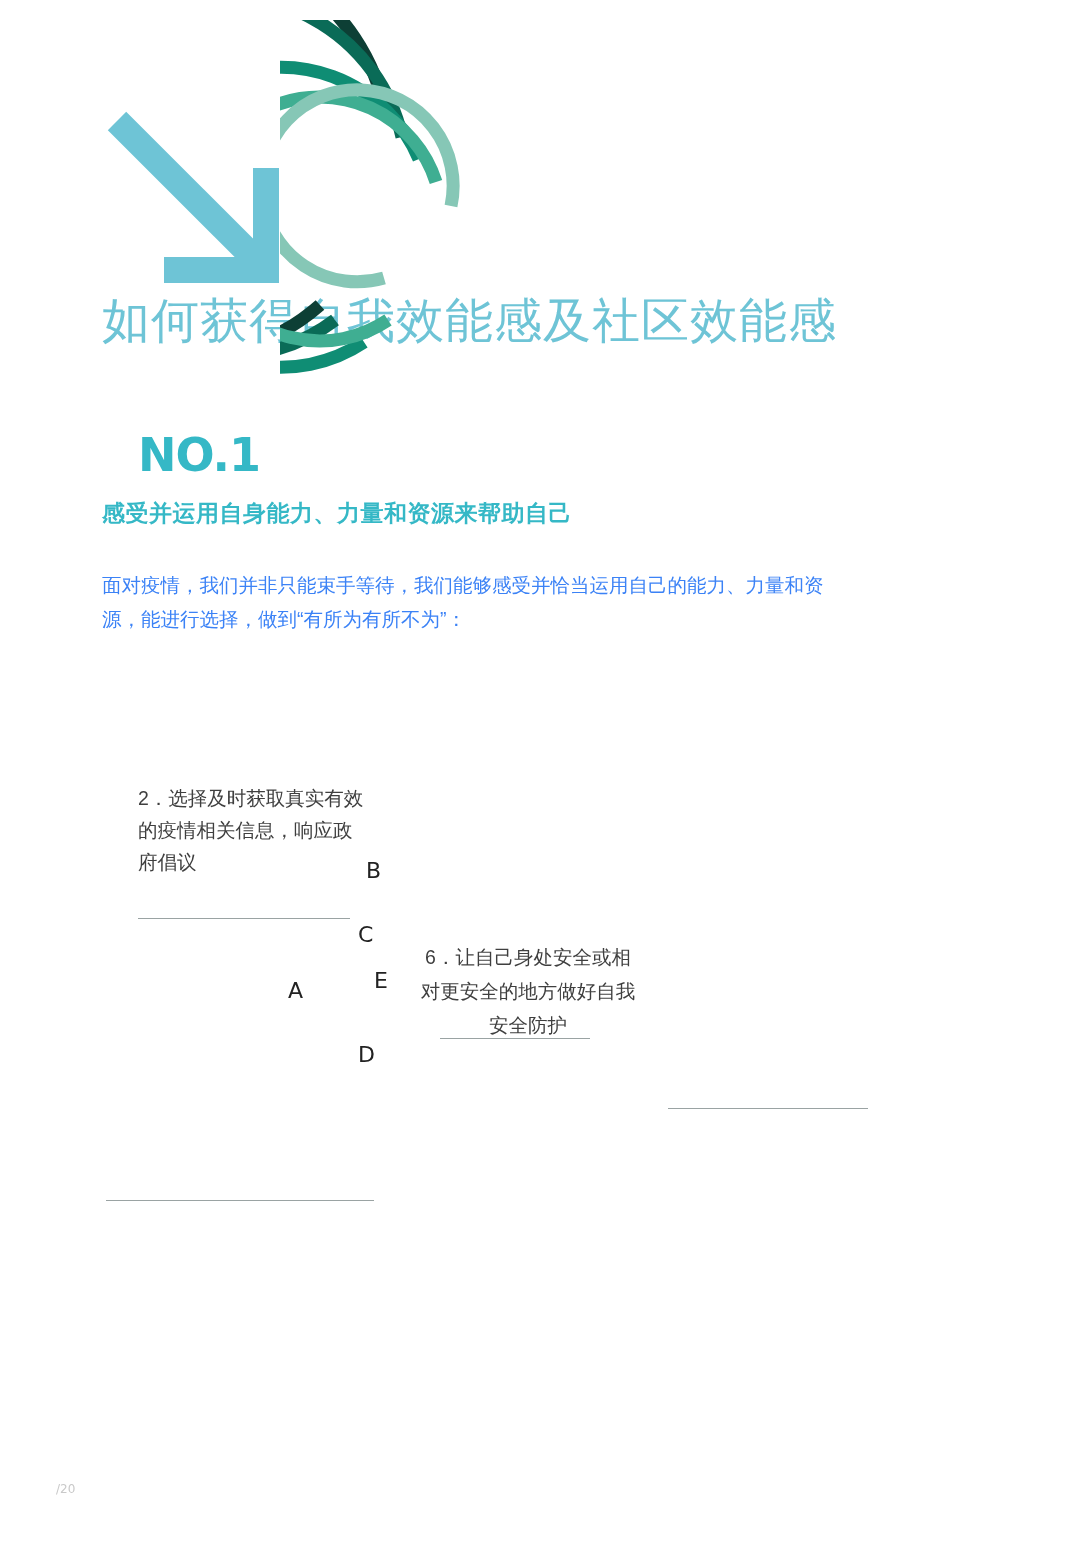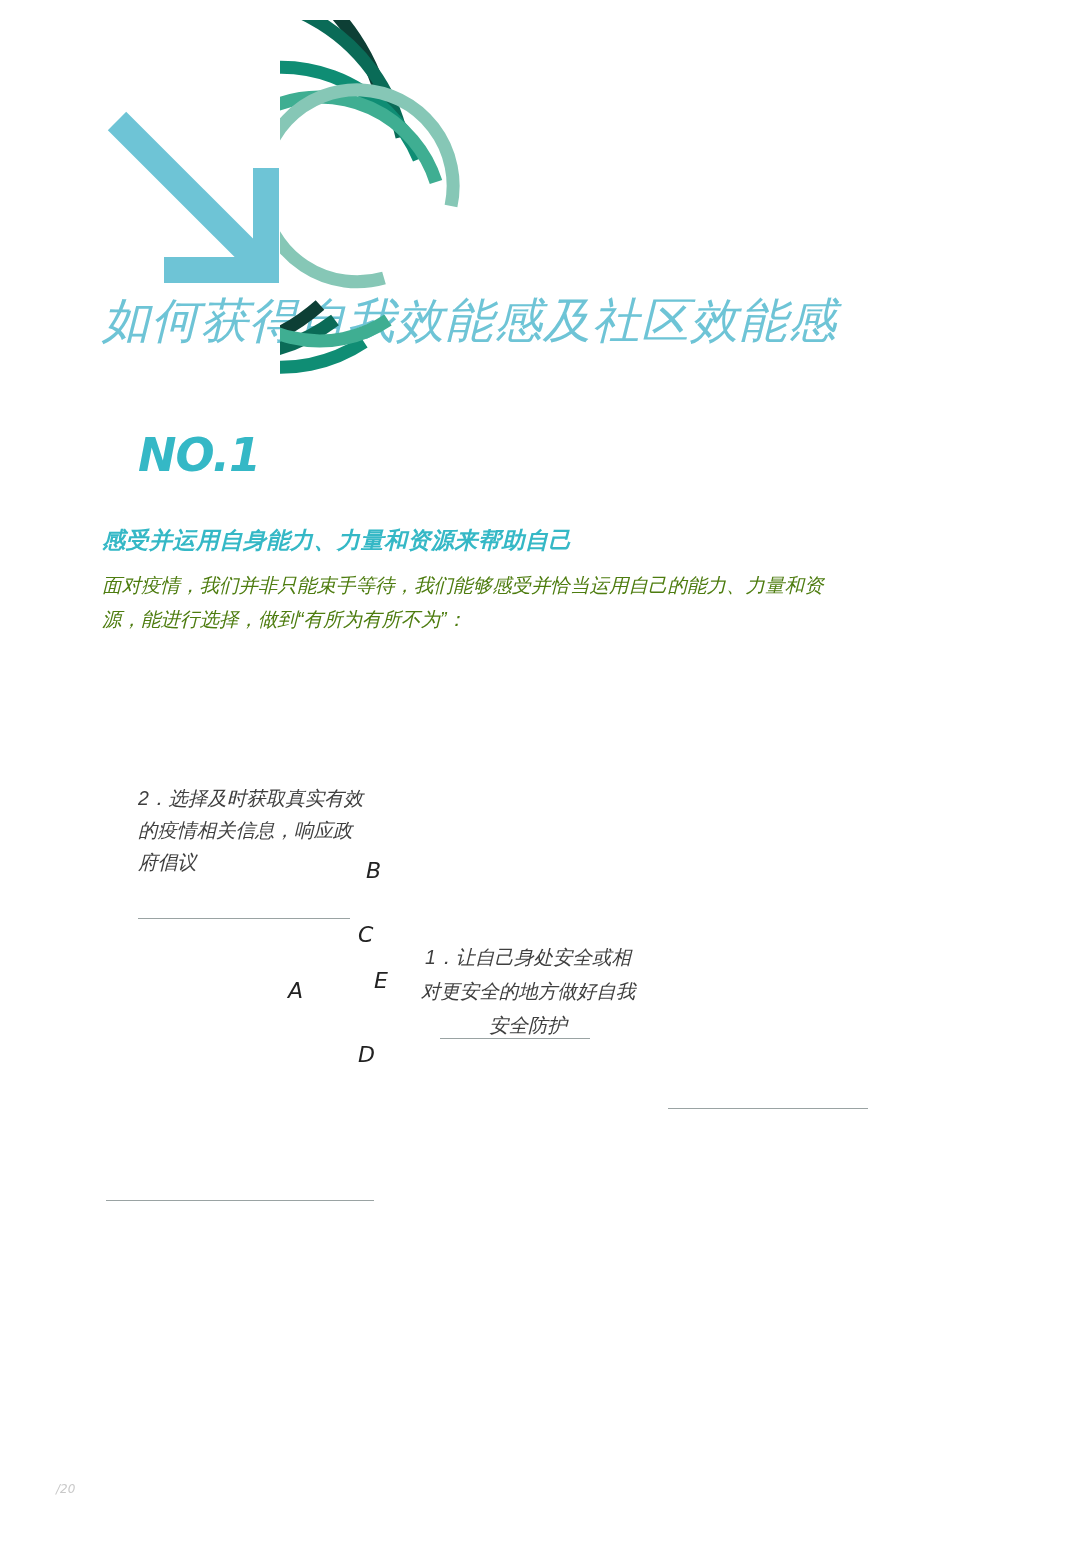"如何获得自我效能感及社区效能感" .page { font-style: italic -> none }
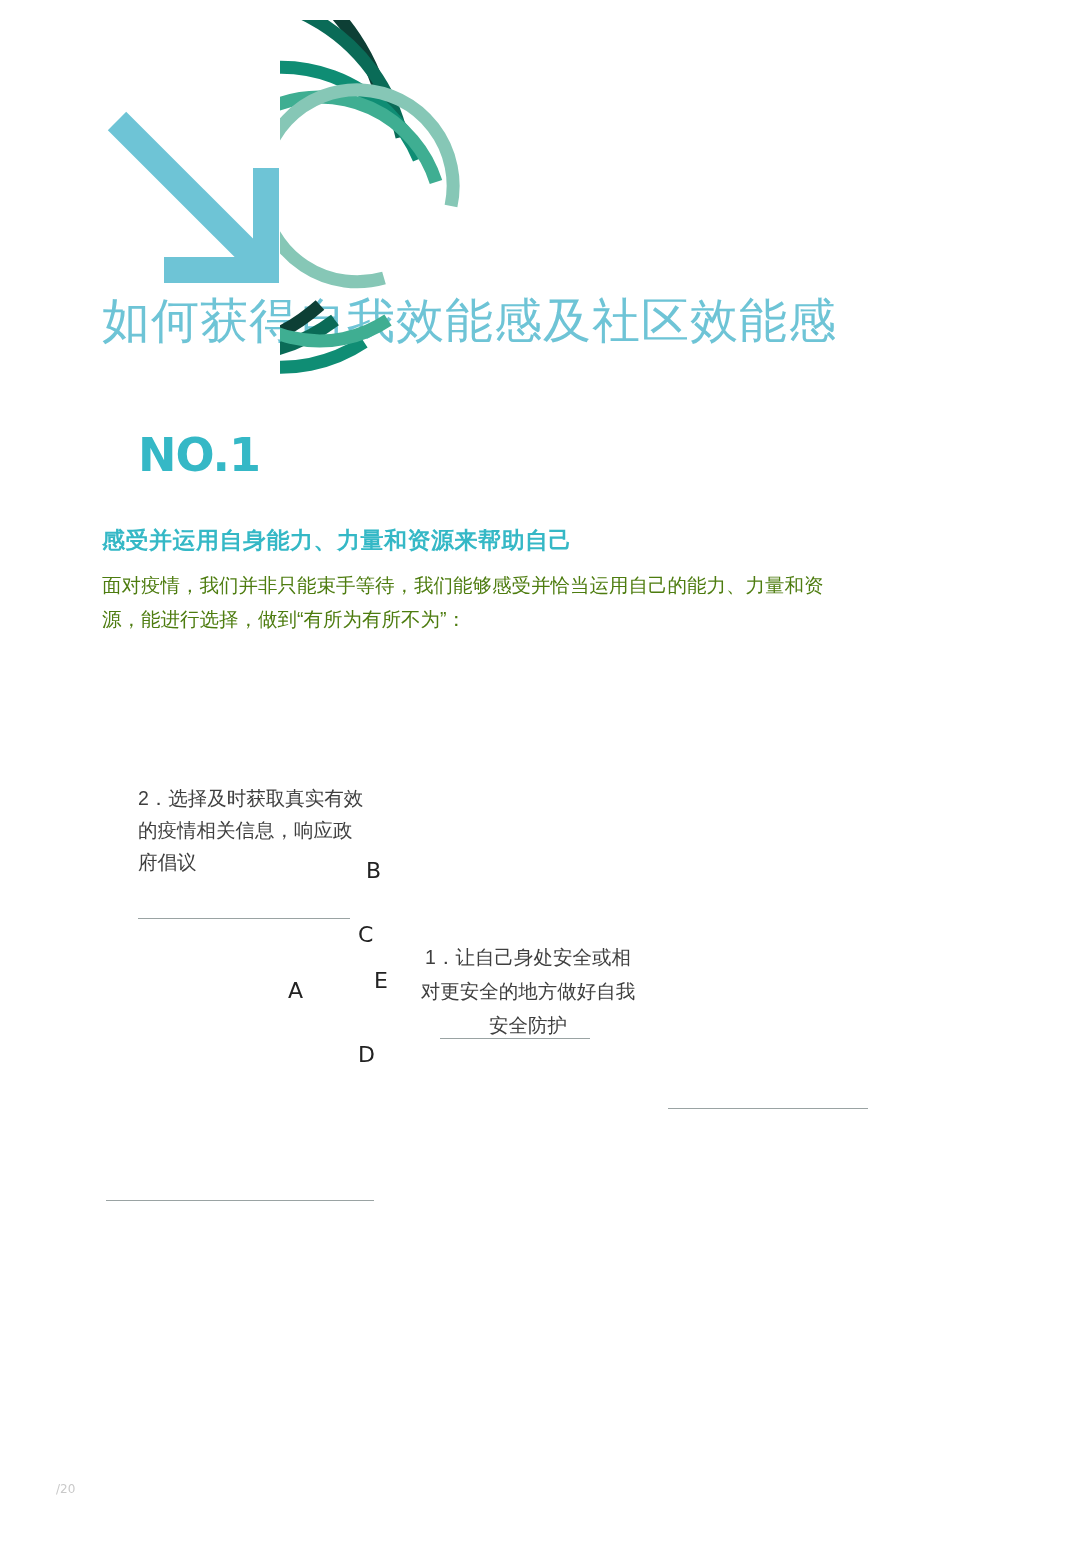"感受并运用自身能力、力量和资源来帮助自己" .section-sub { margin-top: 27px -> none }
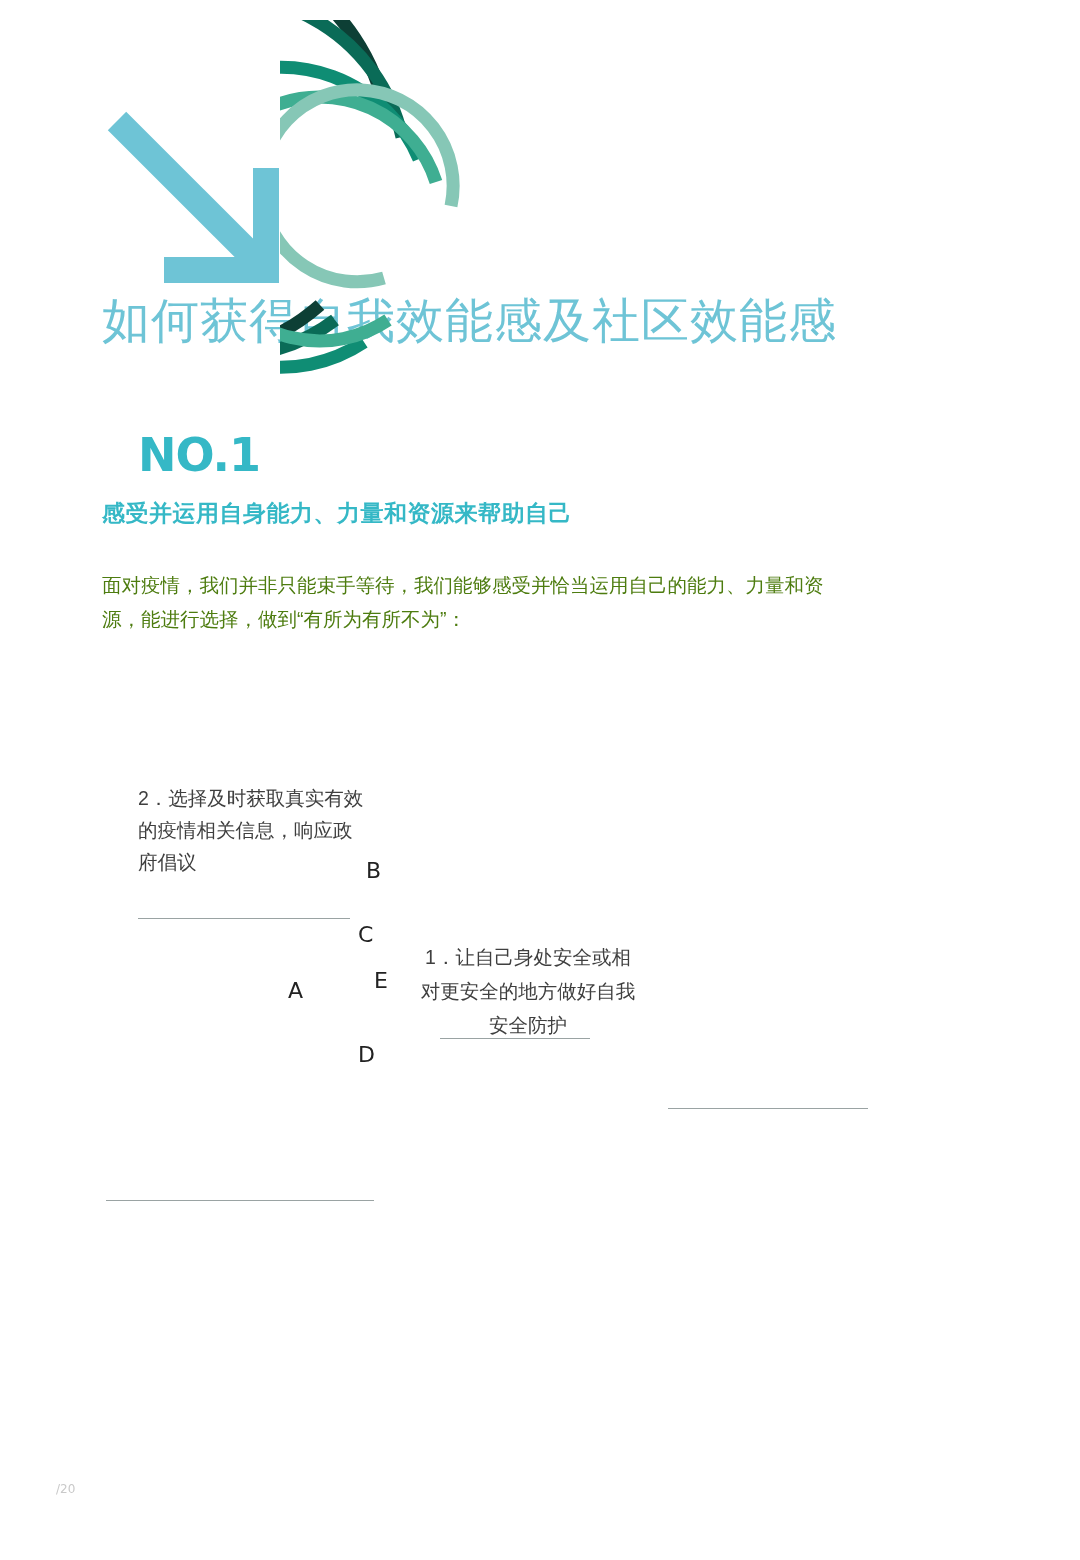"面对疫情，我们并非只能束手等待，我们能够感受并恰当运用自己的能力、力量和资源，能" .intro { color: #4d7c0f -> #3b82f6 }
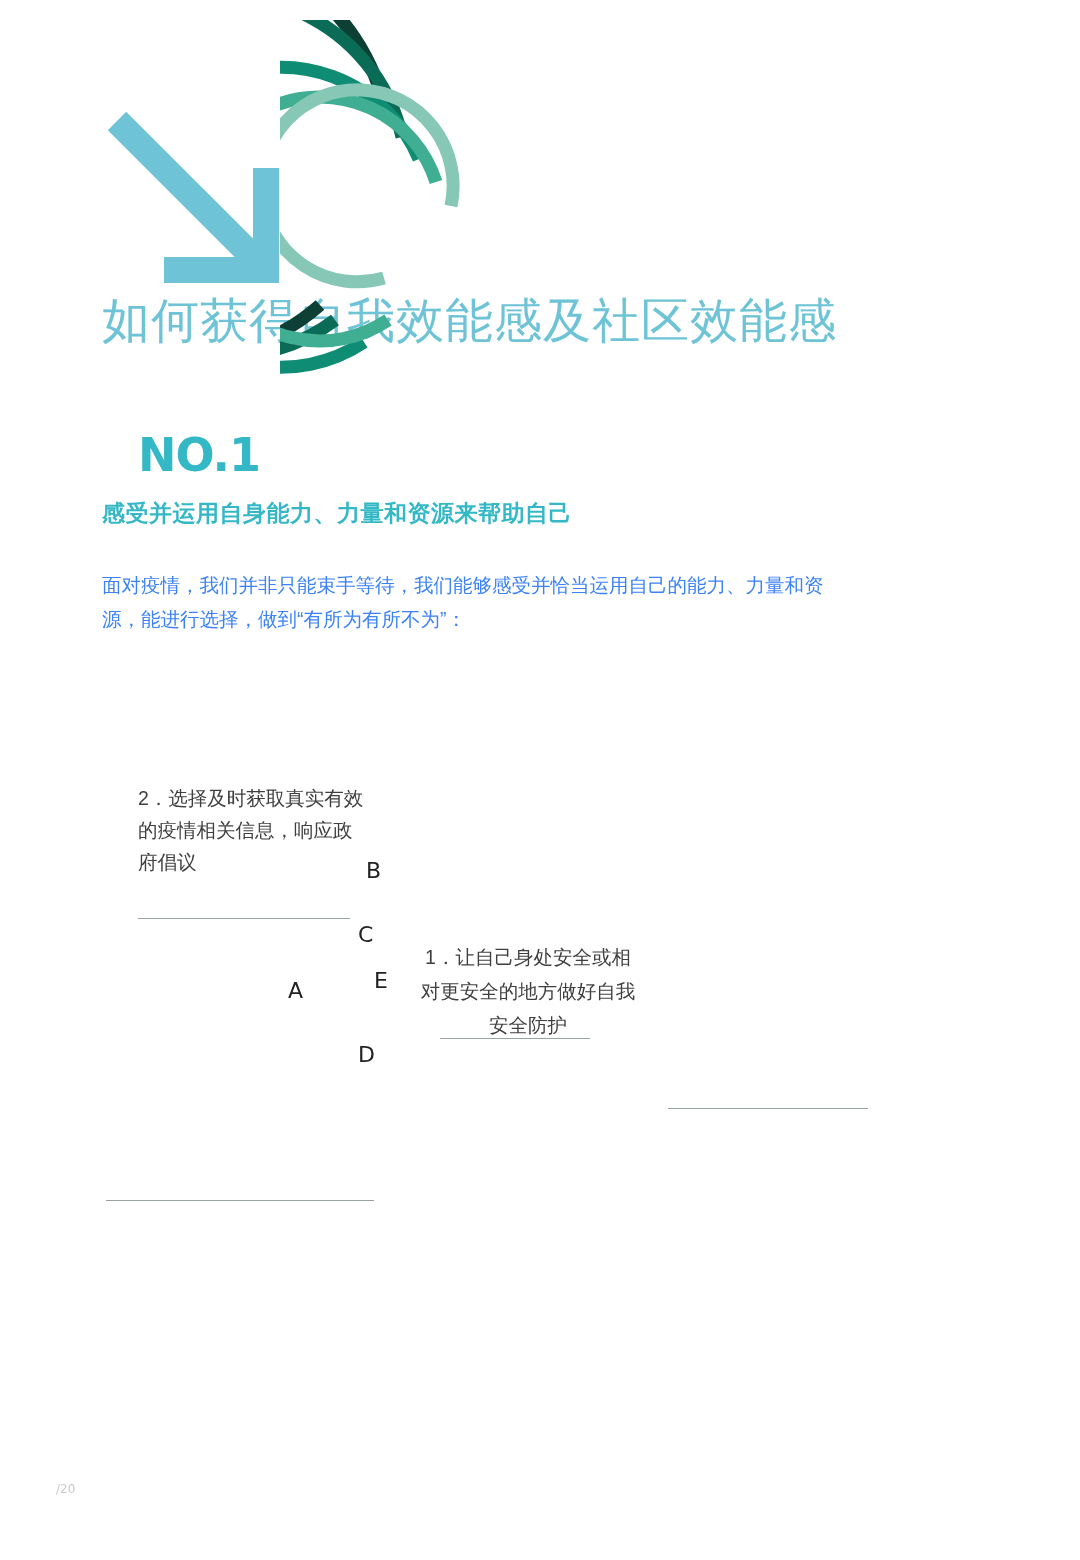"1．让自己身处安全或相对更安全的地方做好自我安全防护" div.center-text { text: 1 -> 6 }
